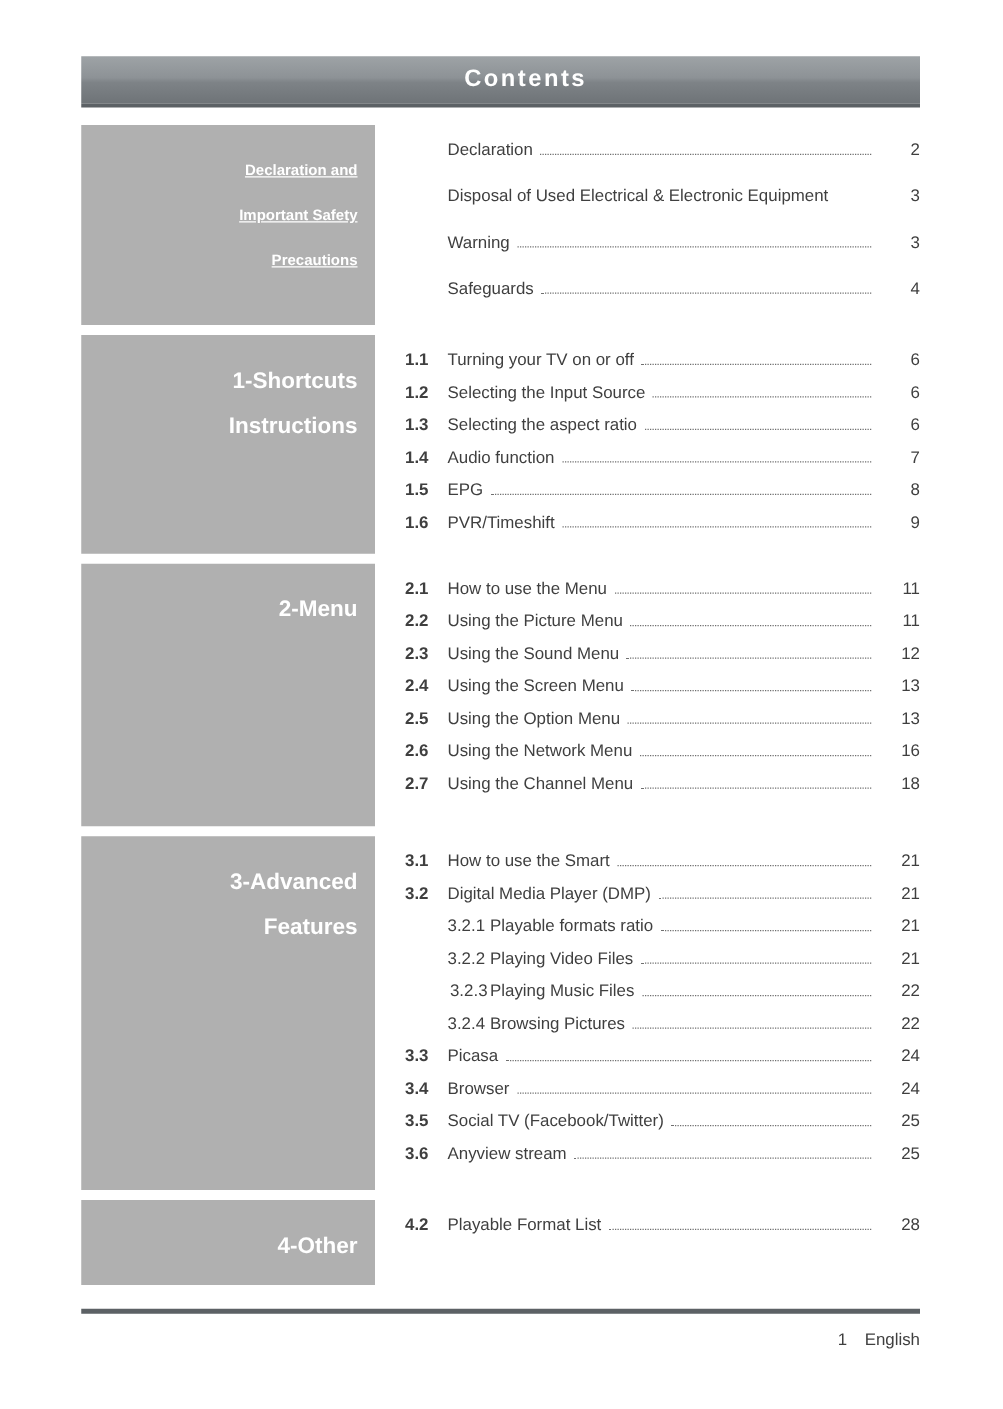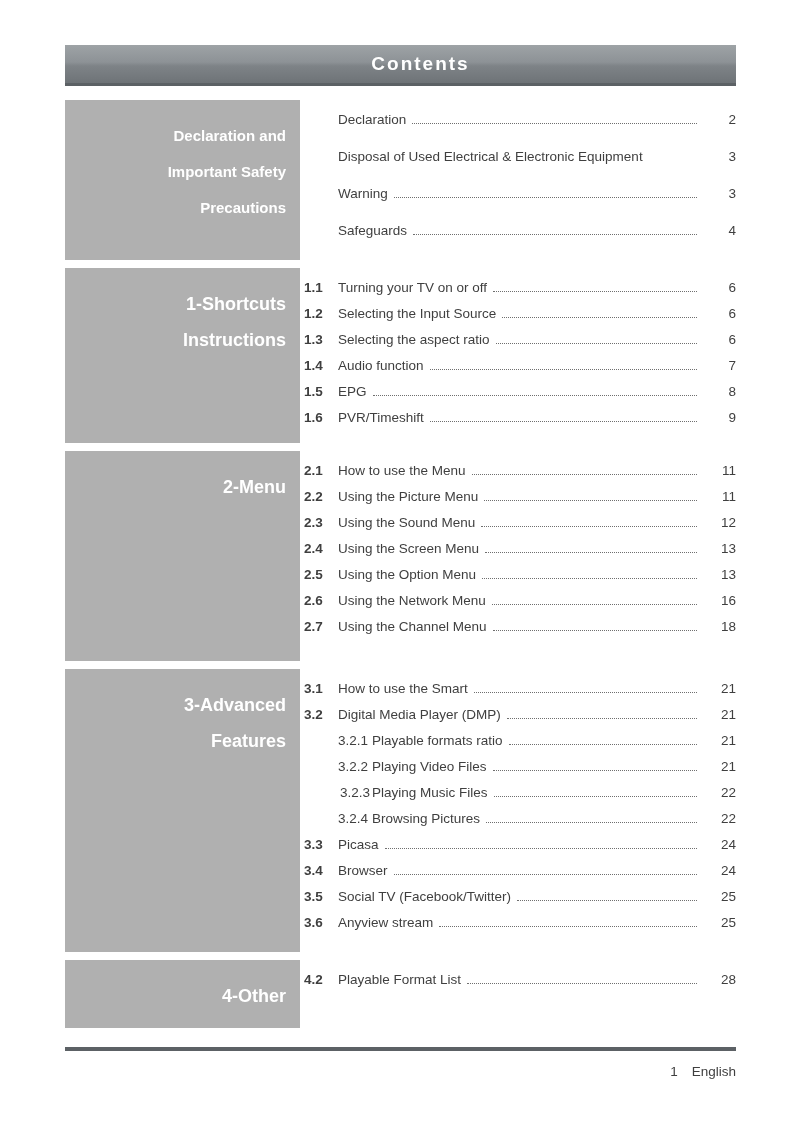"Declaration" .sec-entries { padding-left: 4px -> 24px }
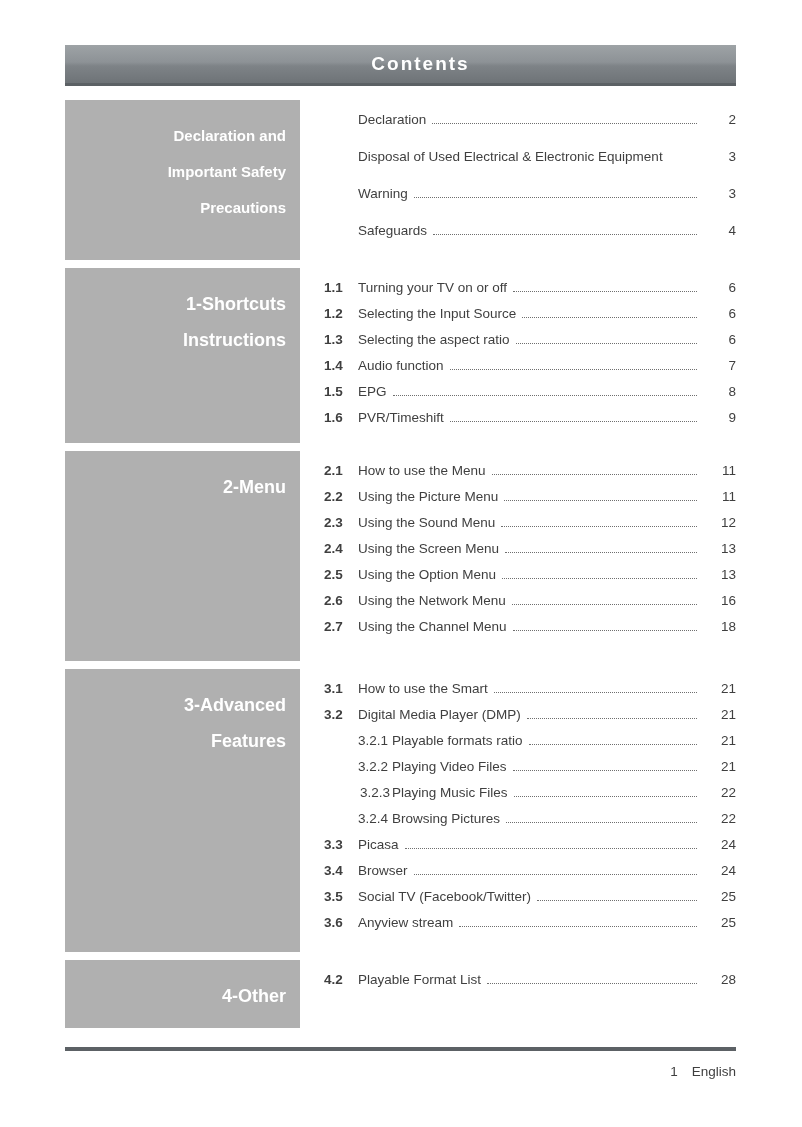"Declaration and" .sec-label.small { font-size: 15px -> 12px; text-decoration: none -> underline }
